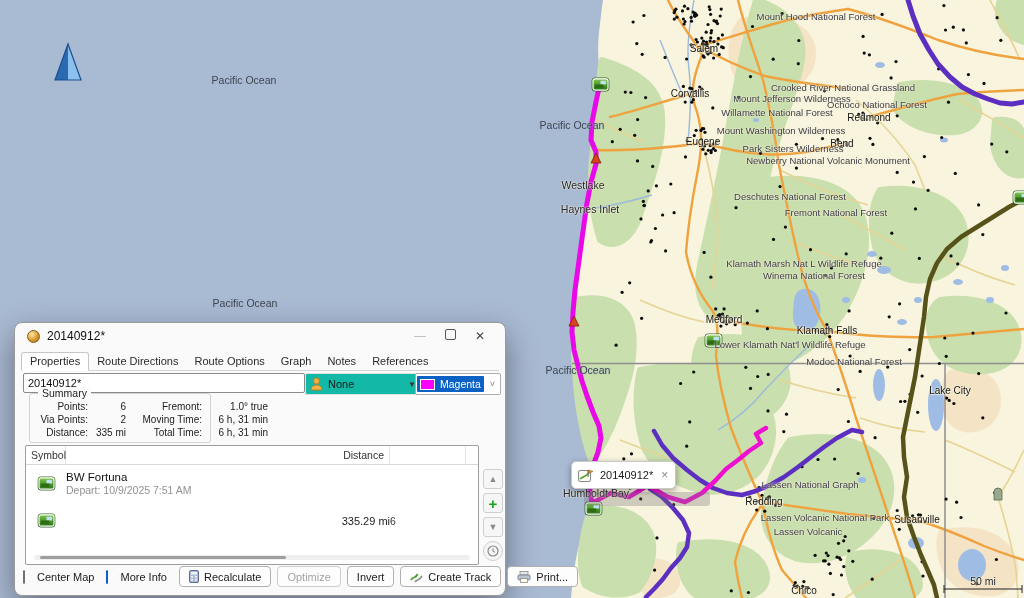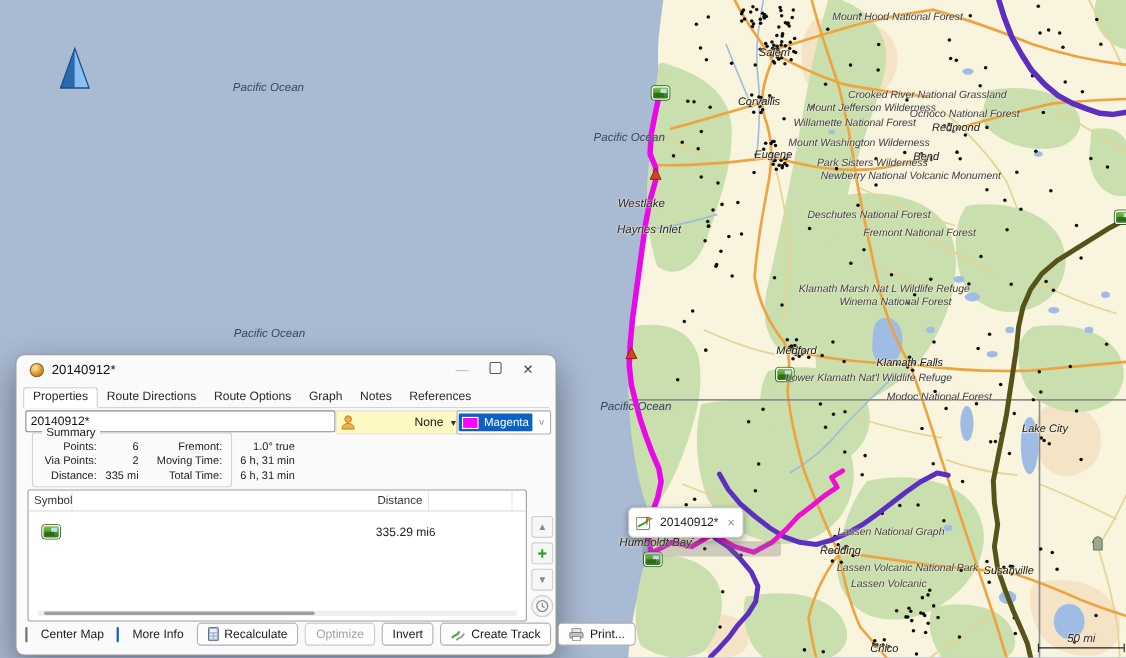"Mount Hood National Forest" .mlabel { font-style: italic -> none }
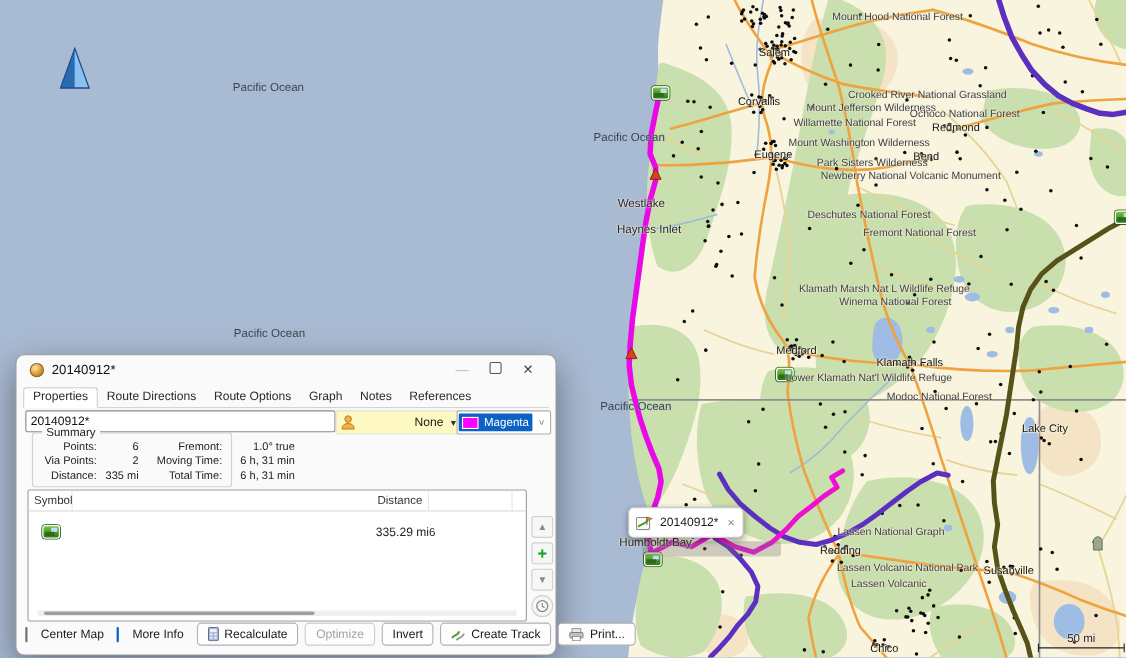"None" .combo-none { background: #fef9c3 -> #14b8a6; text-align: right -> none }
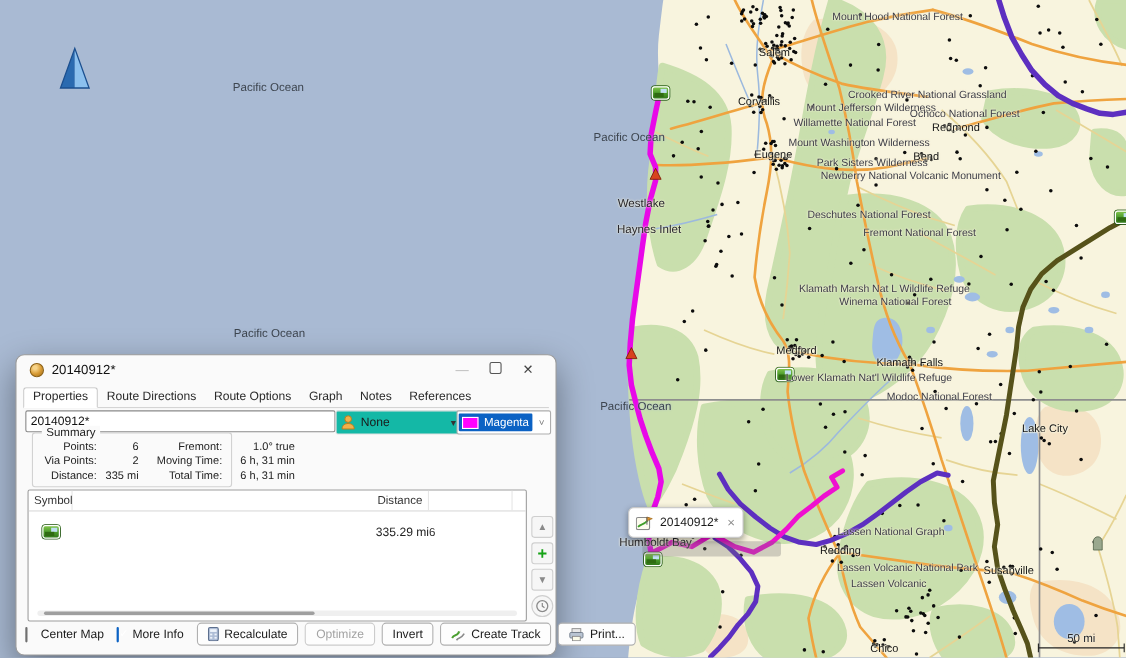"BW Fortuna" div.trow { html: none -> <div> <span> <svg> <use></use> </svg> </span> <span><span>BW Fortuna</span><br> <span>Depart: 10/9/2025 7:51 AM</span></span> <span></span> <span></span> </div> }
